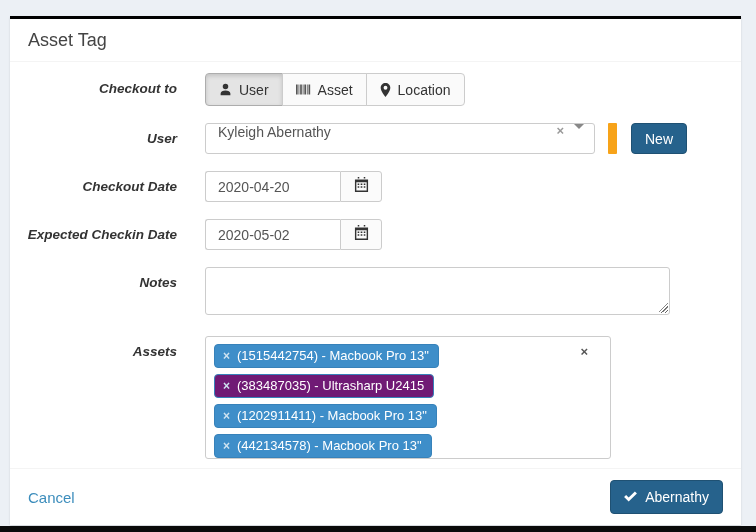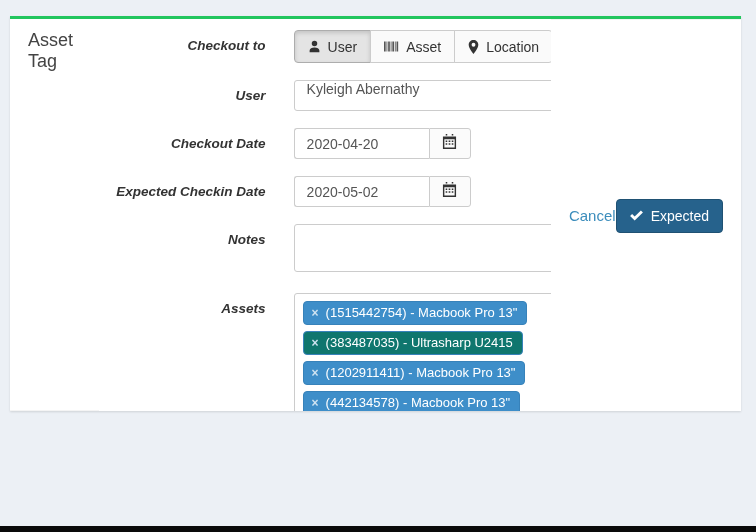"Asset Tag" .card { border-top: 3px solid #22c55e -> 3px solid #000000; flex-direction: row -> column; height: 395px -> 509px }
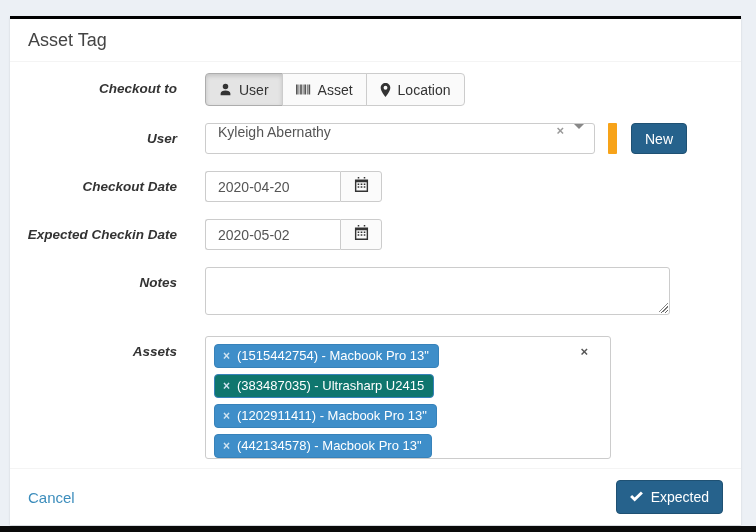"(383487035) - Ultrasharp U2415" div.tag { background: #0f766e -> #701a75 }
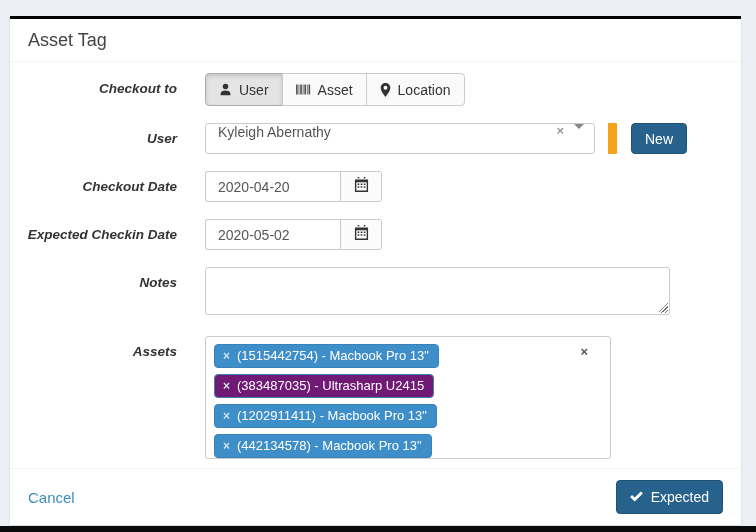"Expected" span { text: Expected -> Abernathy }
